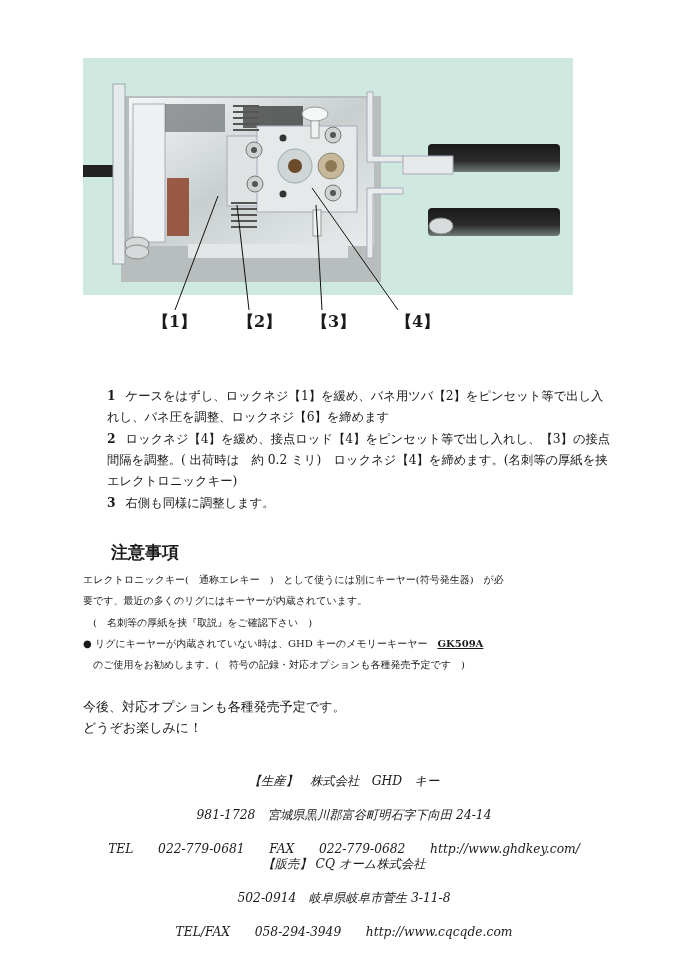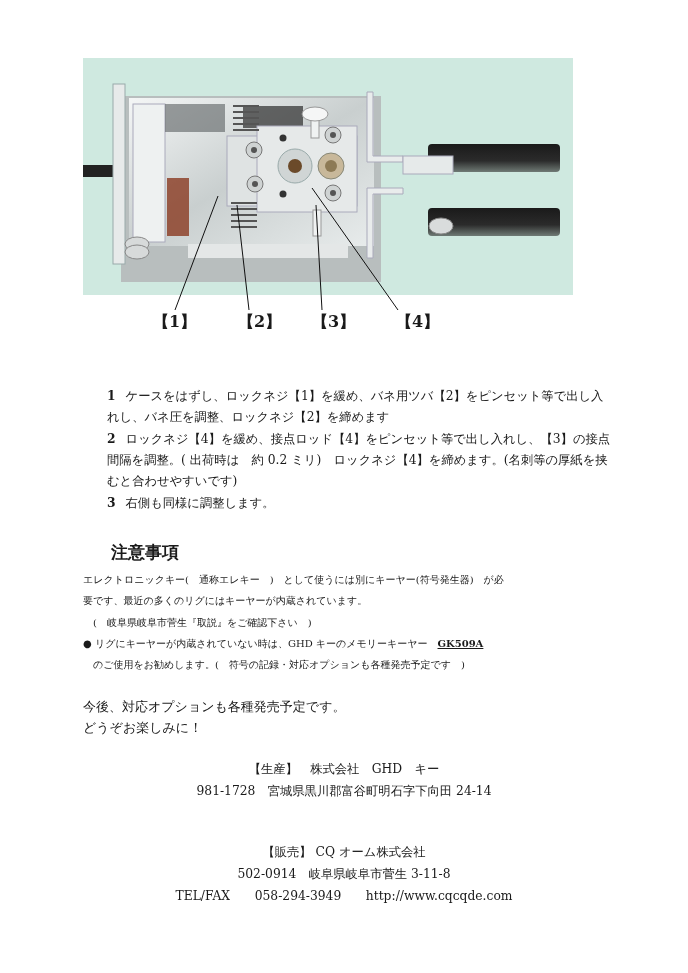"れし、バネ圧を調整、ロックネジ【2】を締めます" p { text: 2 -> 6 }
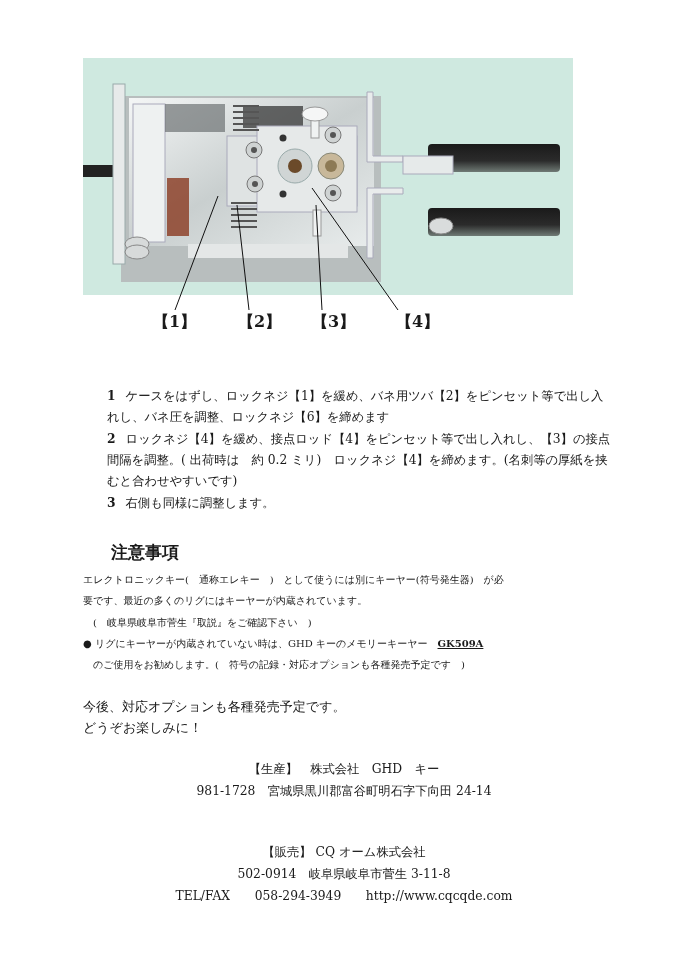"むと合わせやすいです)" p { text: むと合わせやすいです -> エレクトロニックキー }
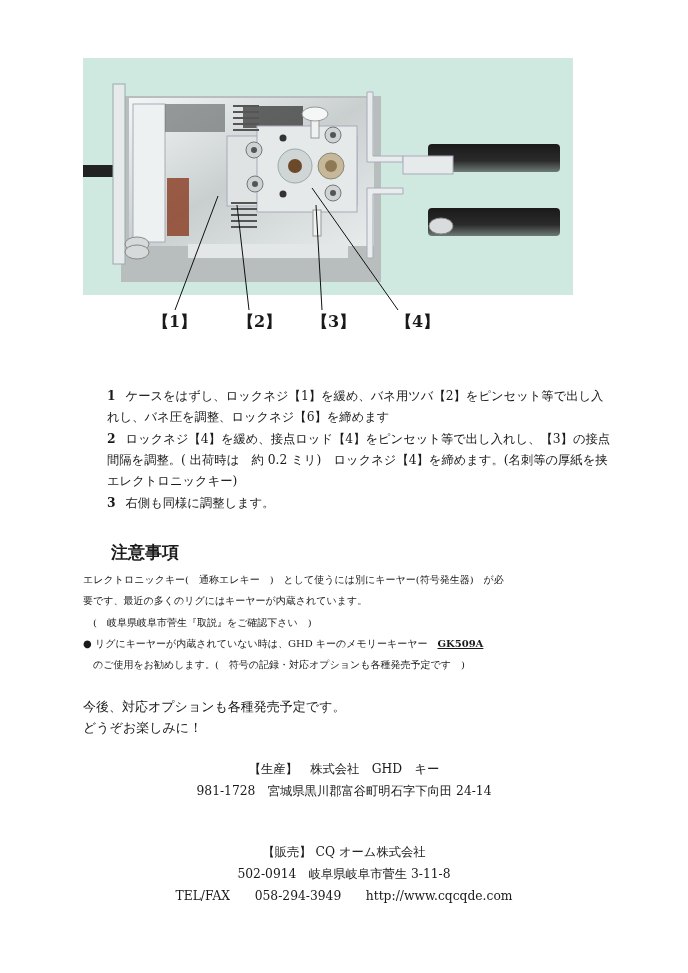"( 岐阜県岐阜市菅生『取説』をご確認下さい )" p.indent { text: 岐阜県岐阜市菅生 -> 名刺等の厚紙を挟 }
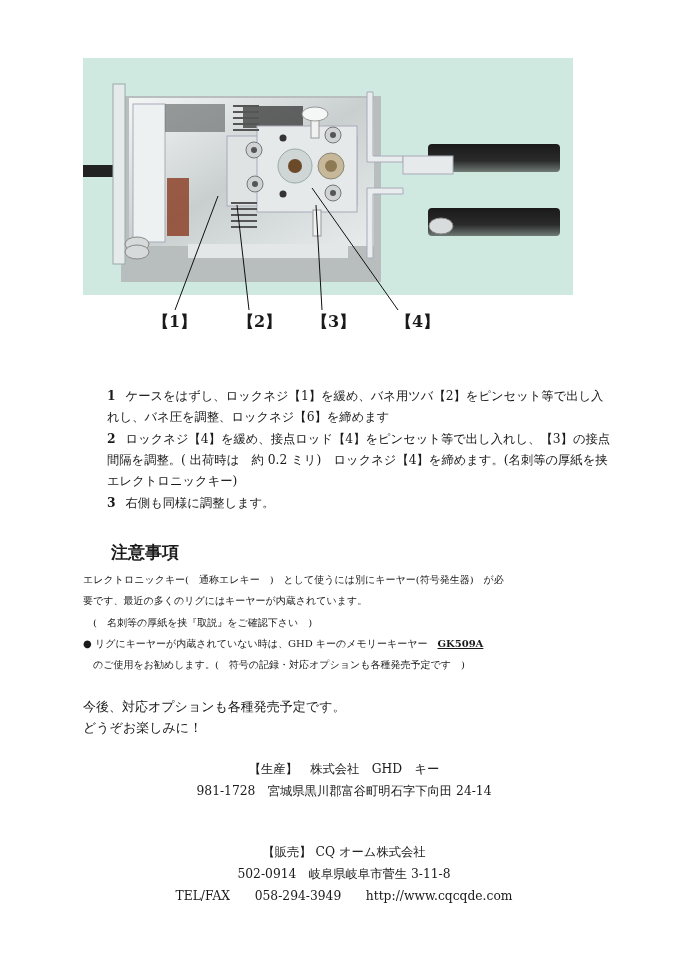"【生産】 株式会社 GHD キー" .contact p { font-style: none -> italic; margin: 0 -> 12px }
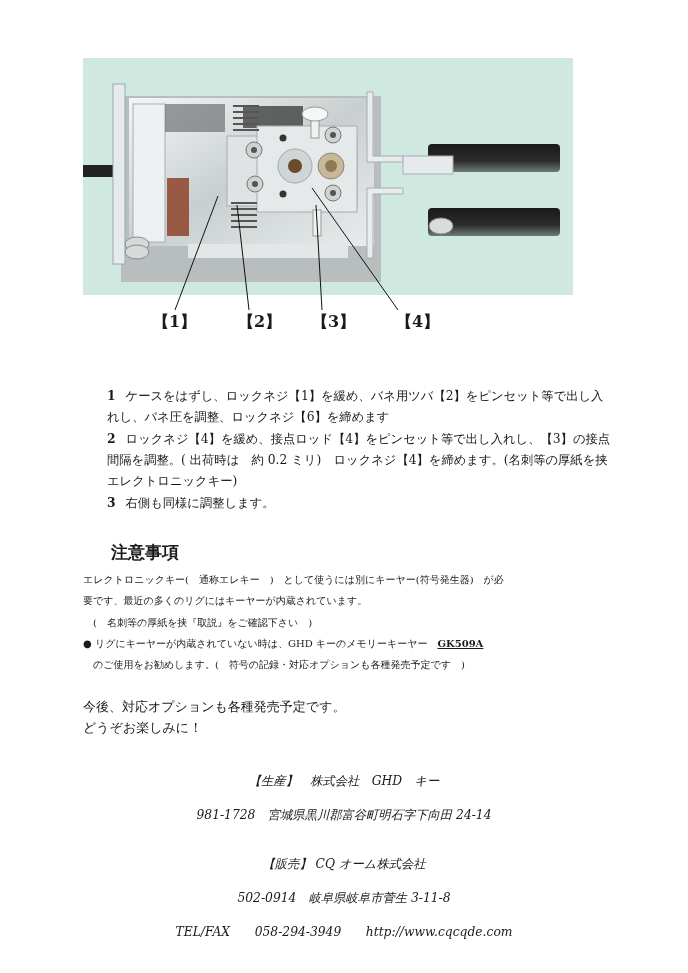"TEL 022-779-0681 FAX 022-779-0682" p { html: none -> <p>TEL 022-779-0681 FAX 022-779-0682 http://www.ghdkey.com/</p> }
